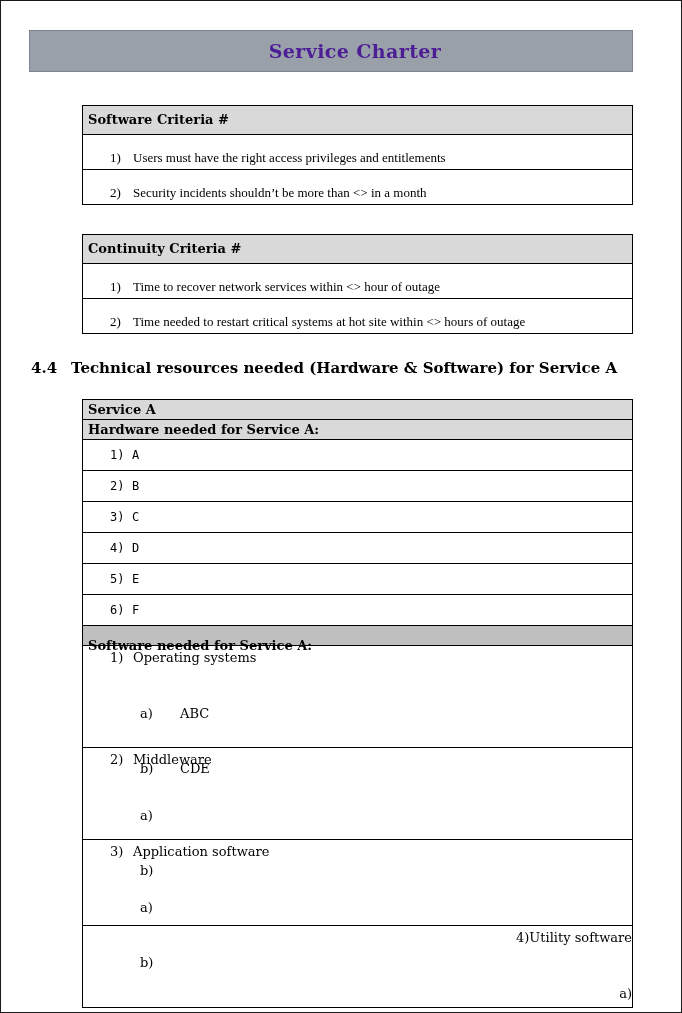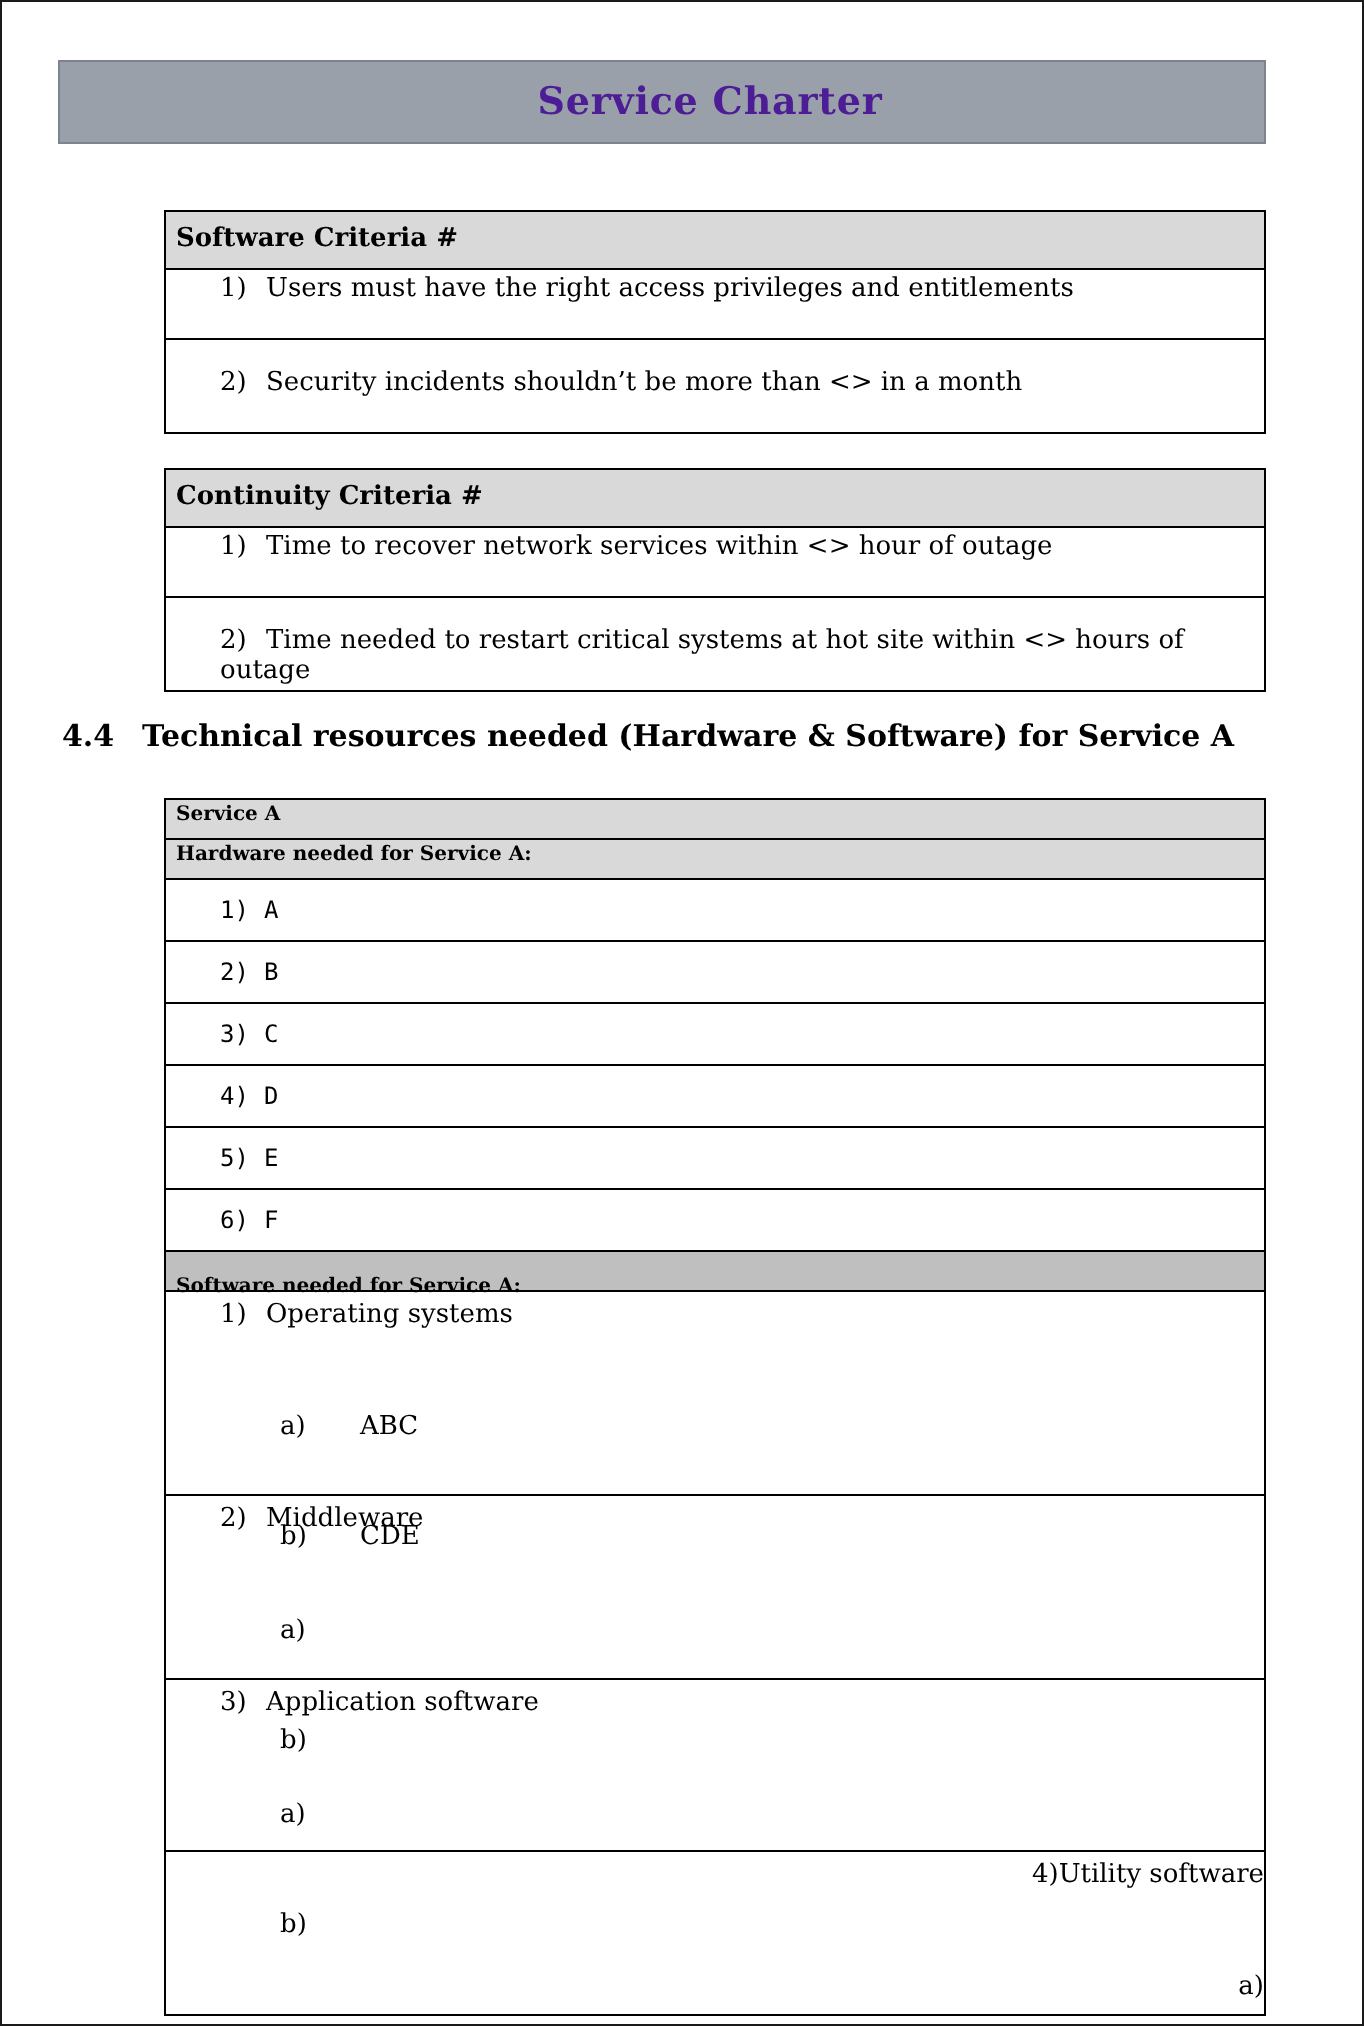"1) Users must have the" .crit-row { font-family: none -> Liberation Serif, serif; padding: 2px 0 0 27px -> 15px 0 0 27px }
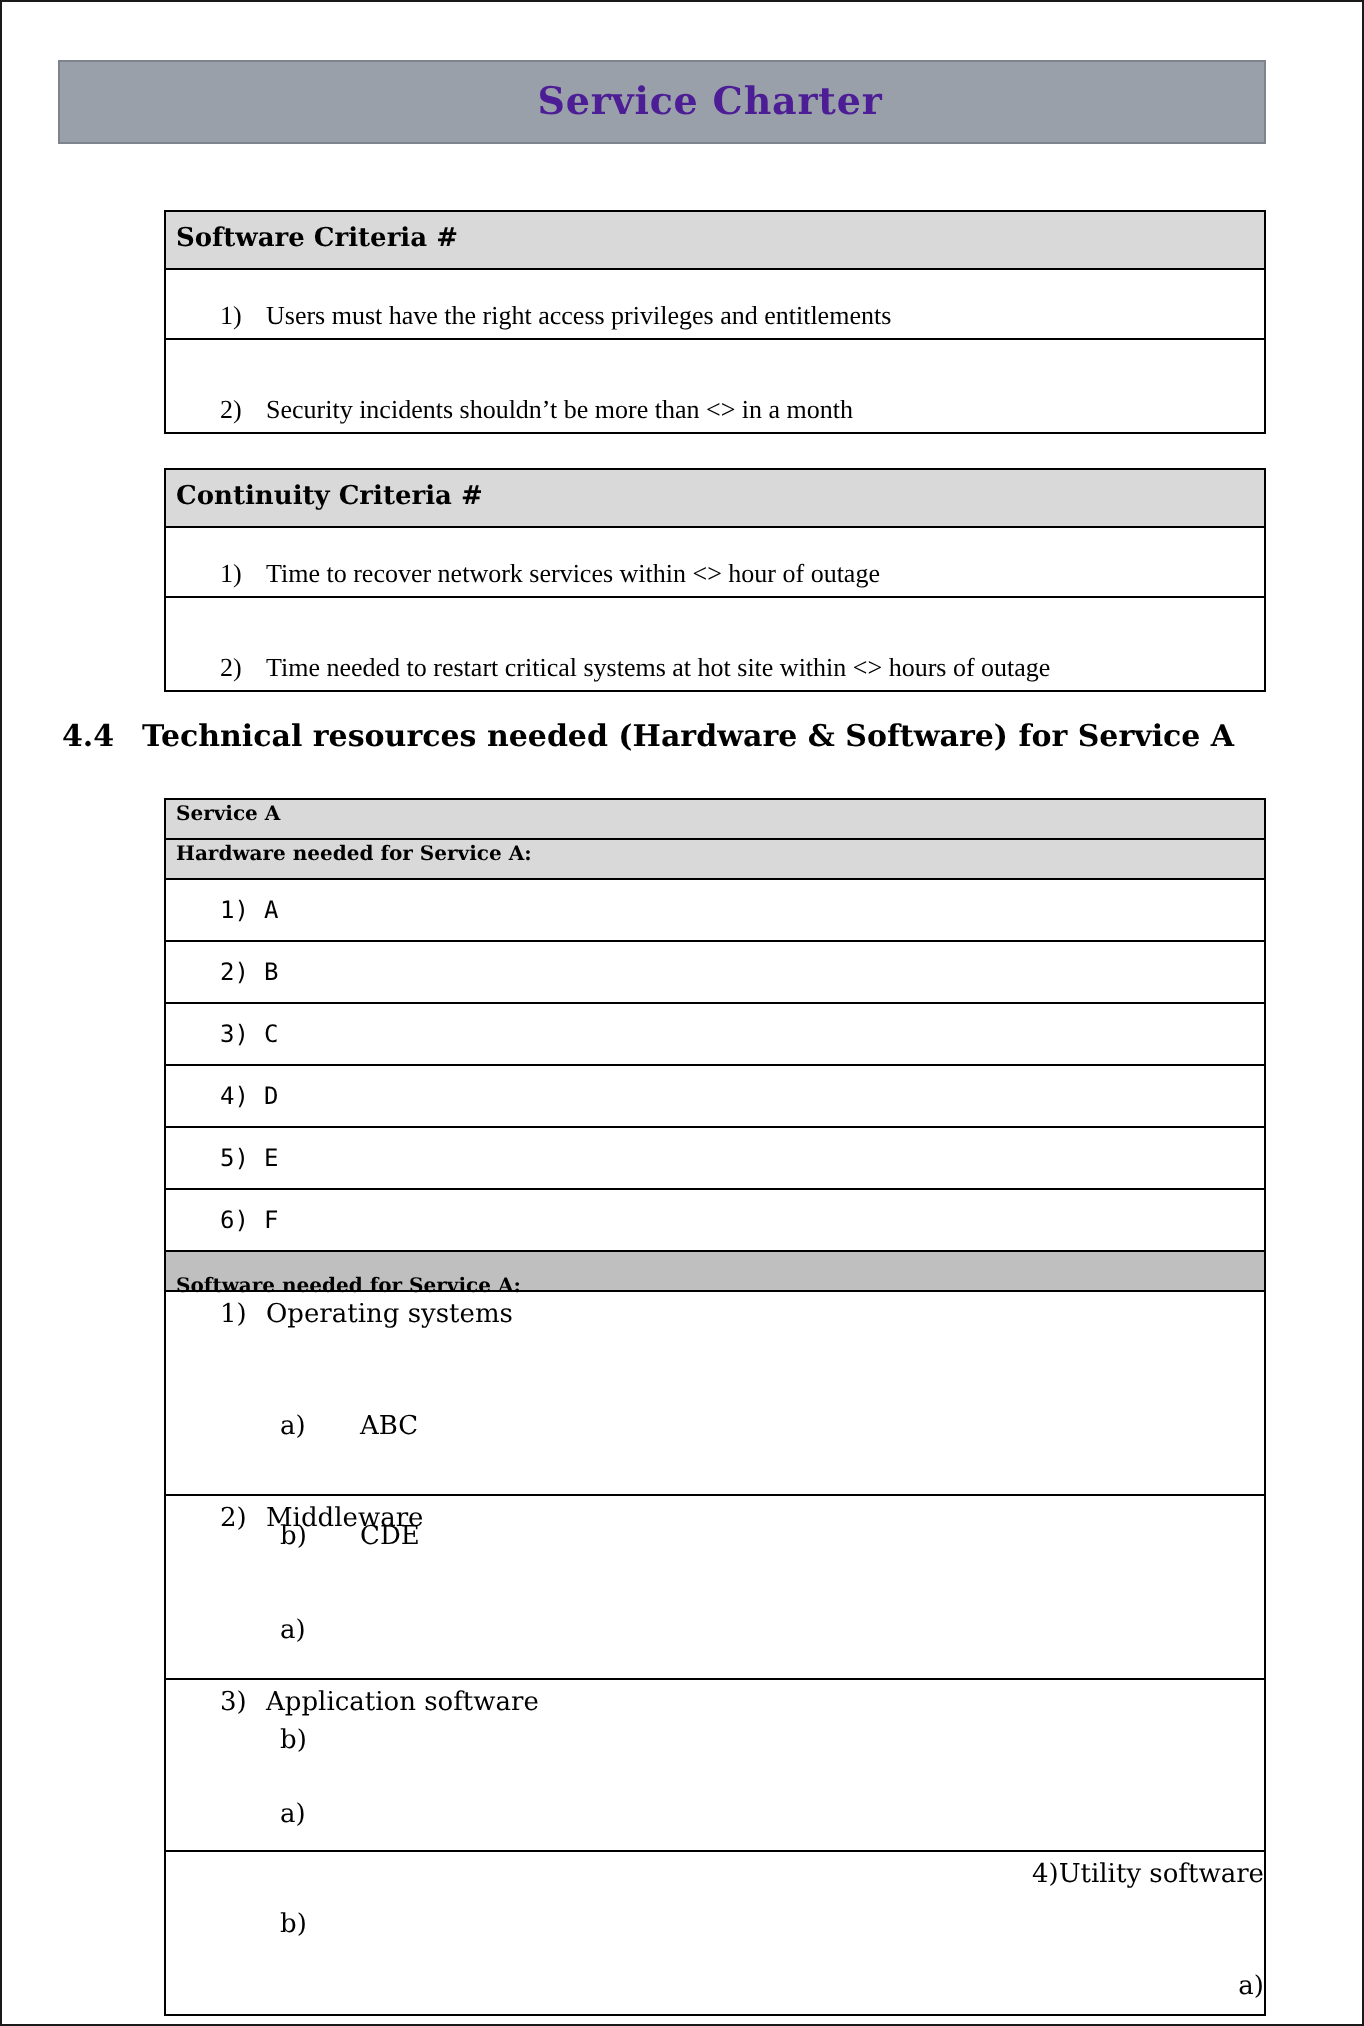"2) Security incidents shouldn’t be" .crit-row:last-child { margin-top: 12px -> none }
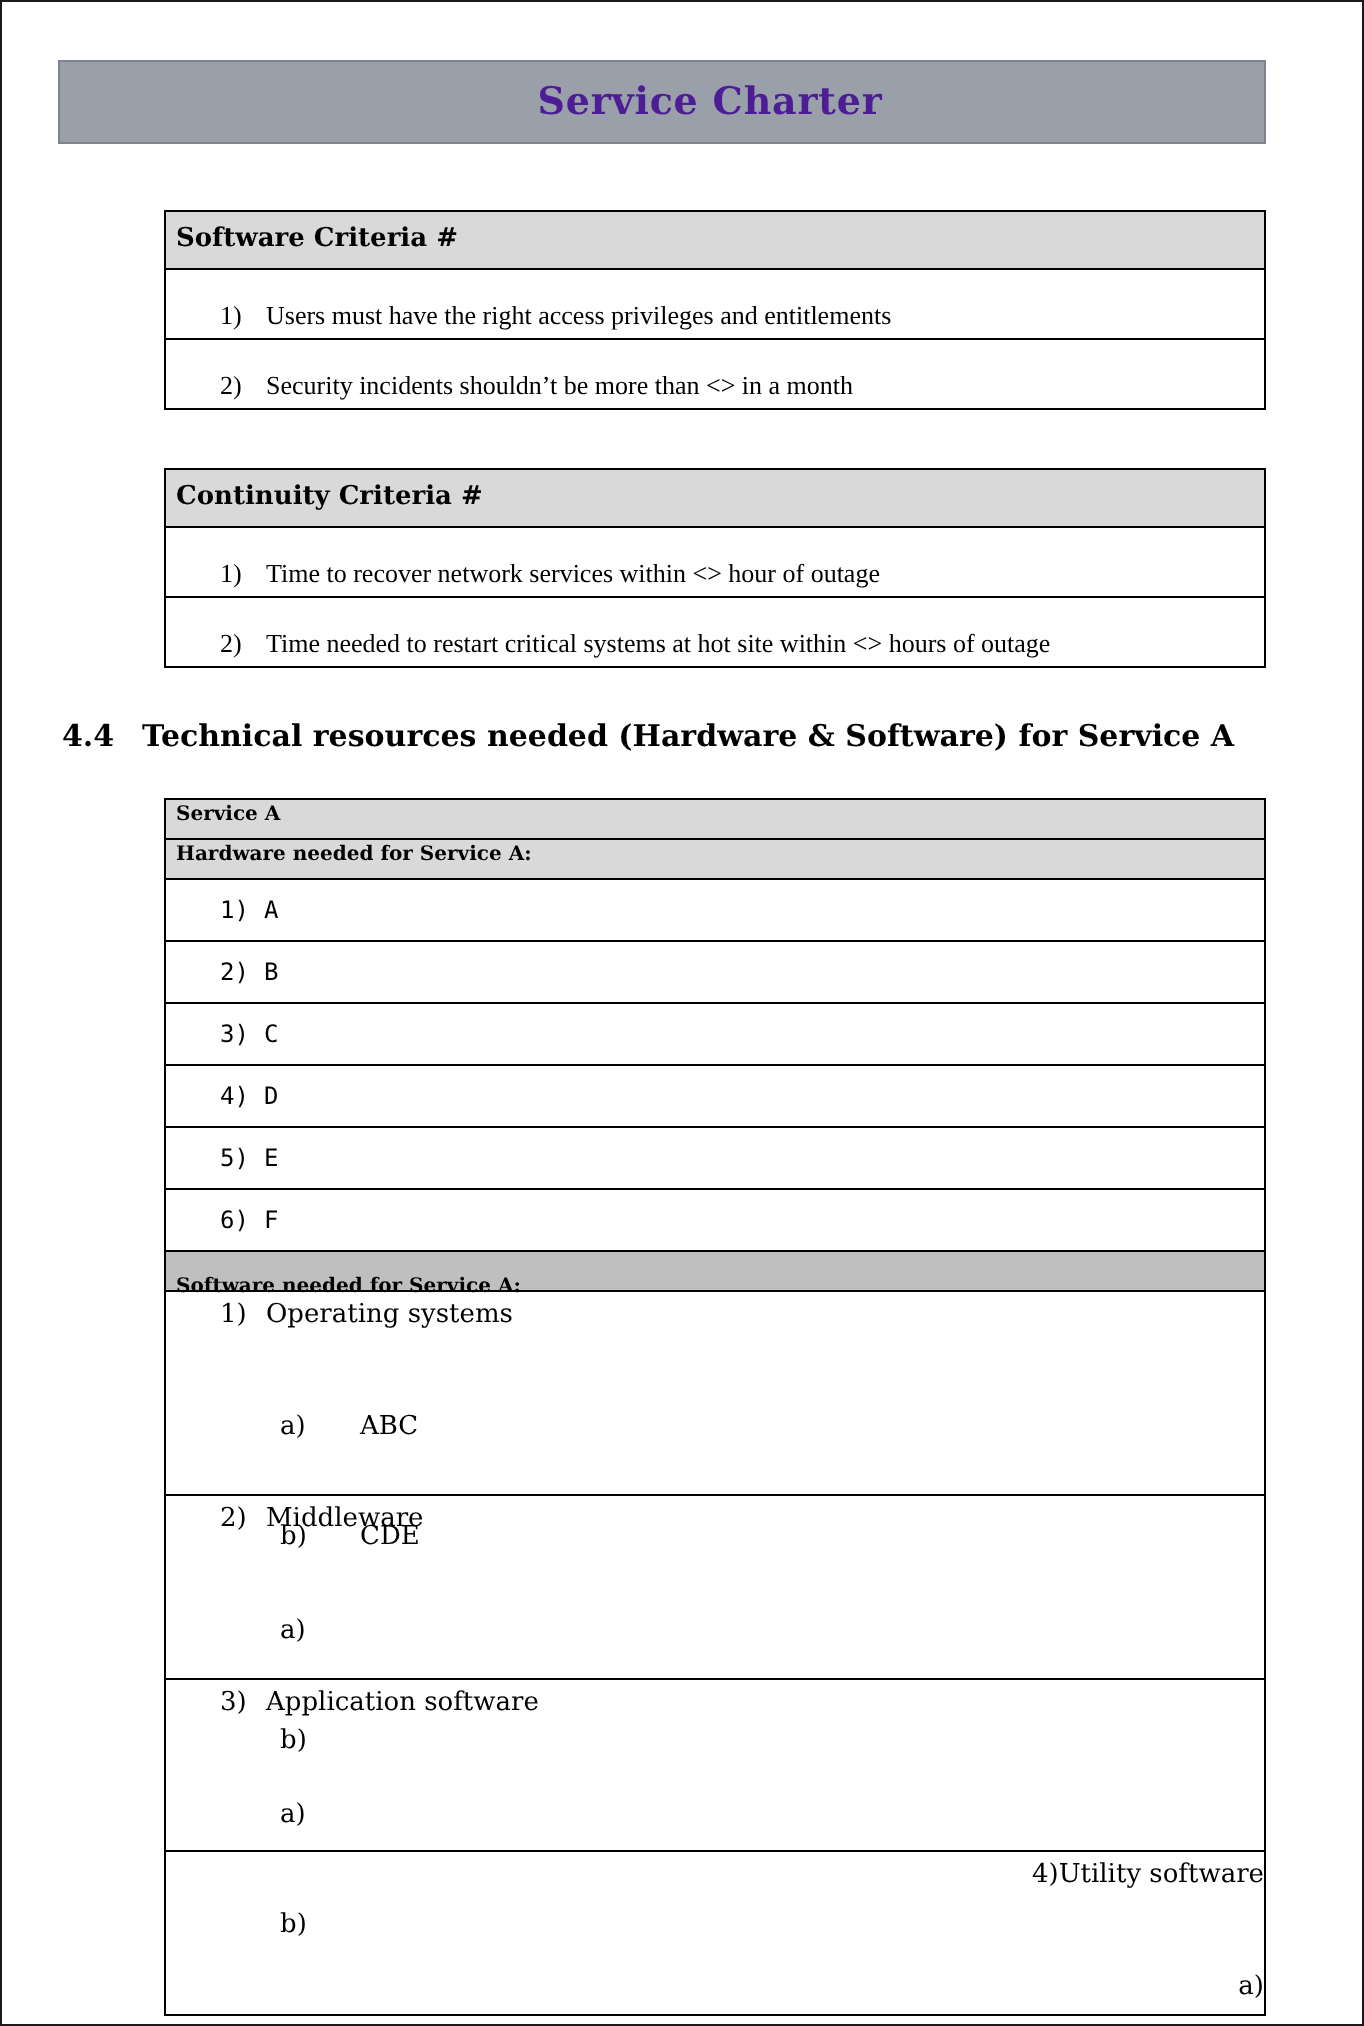"Service A" .svc-hdr { font-size: 10px -> 13px }
